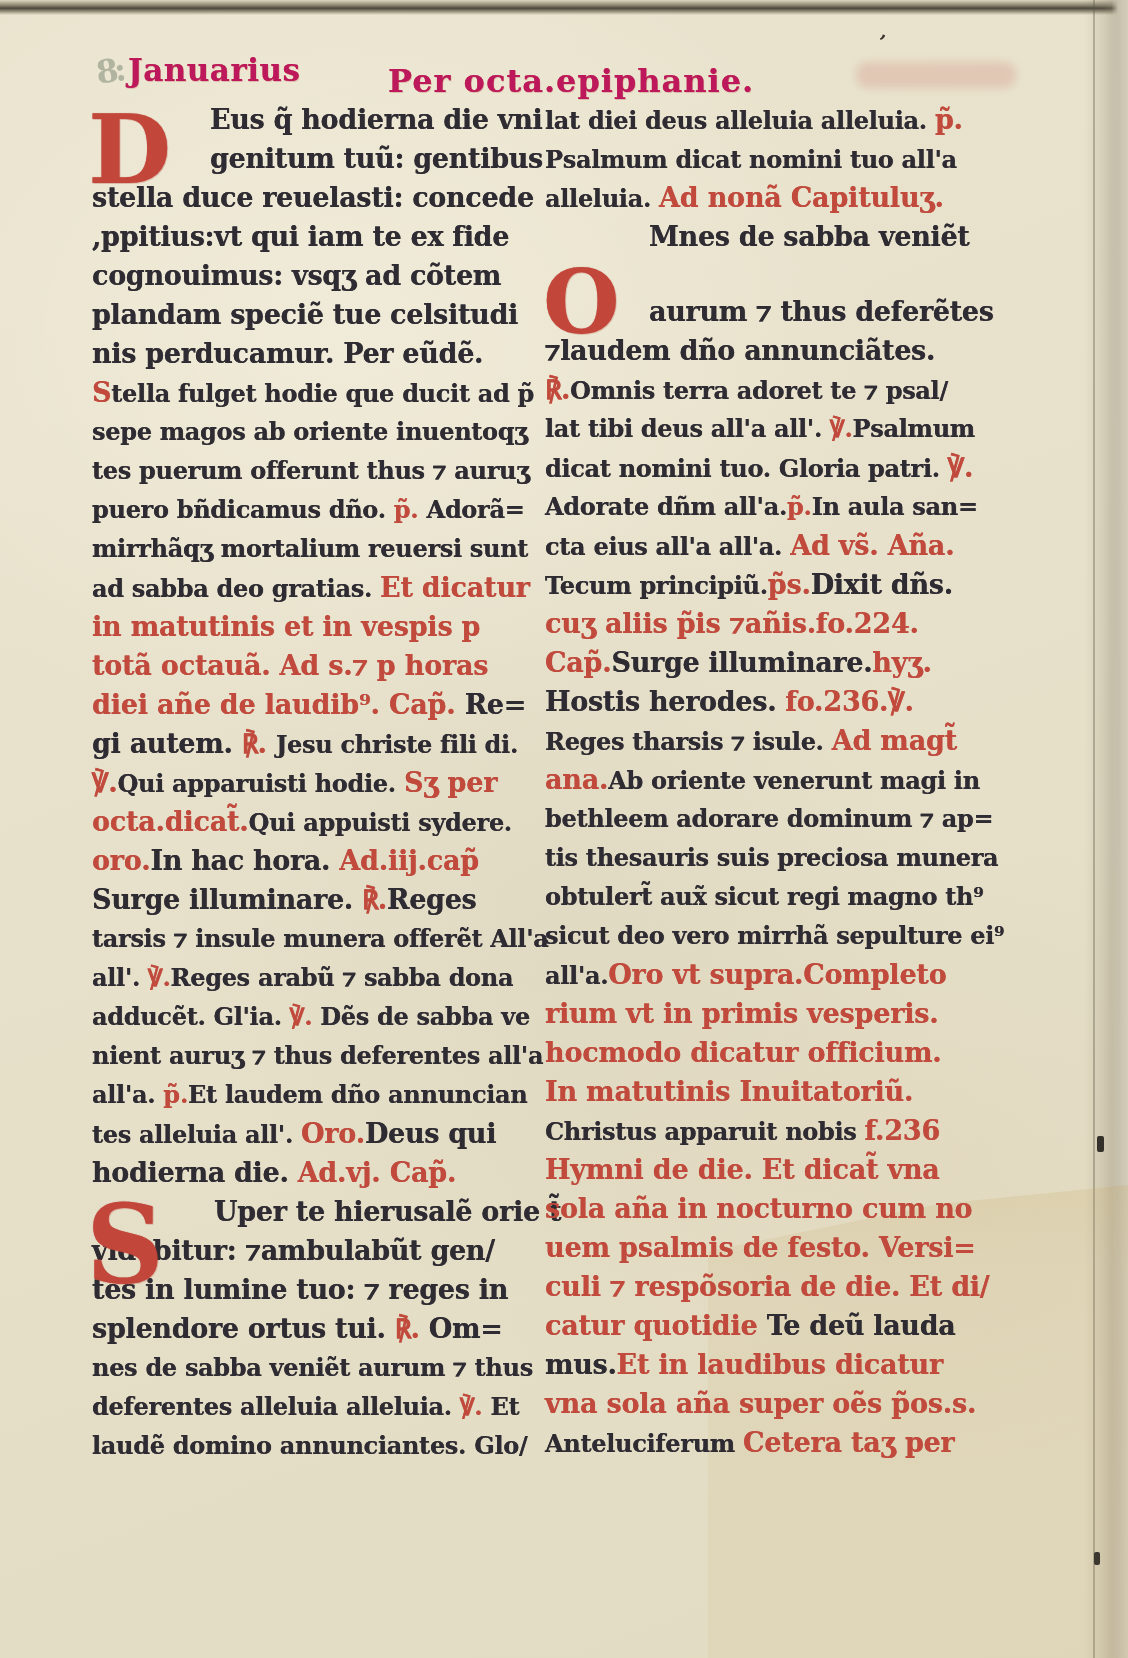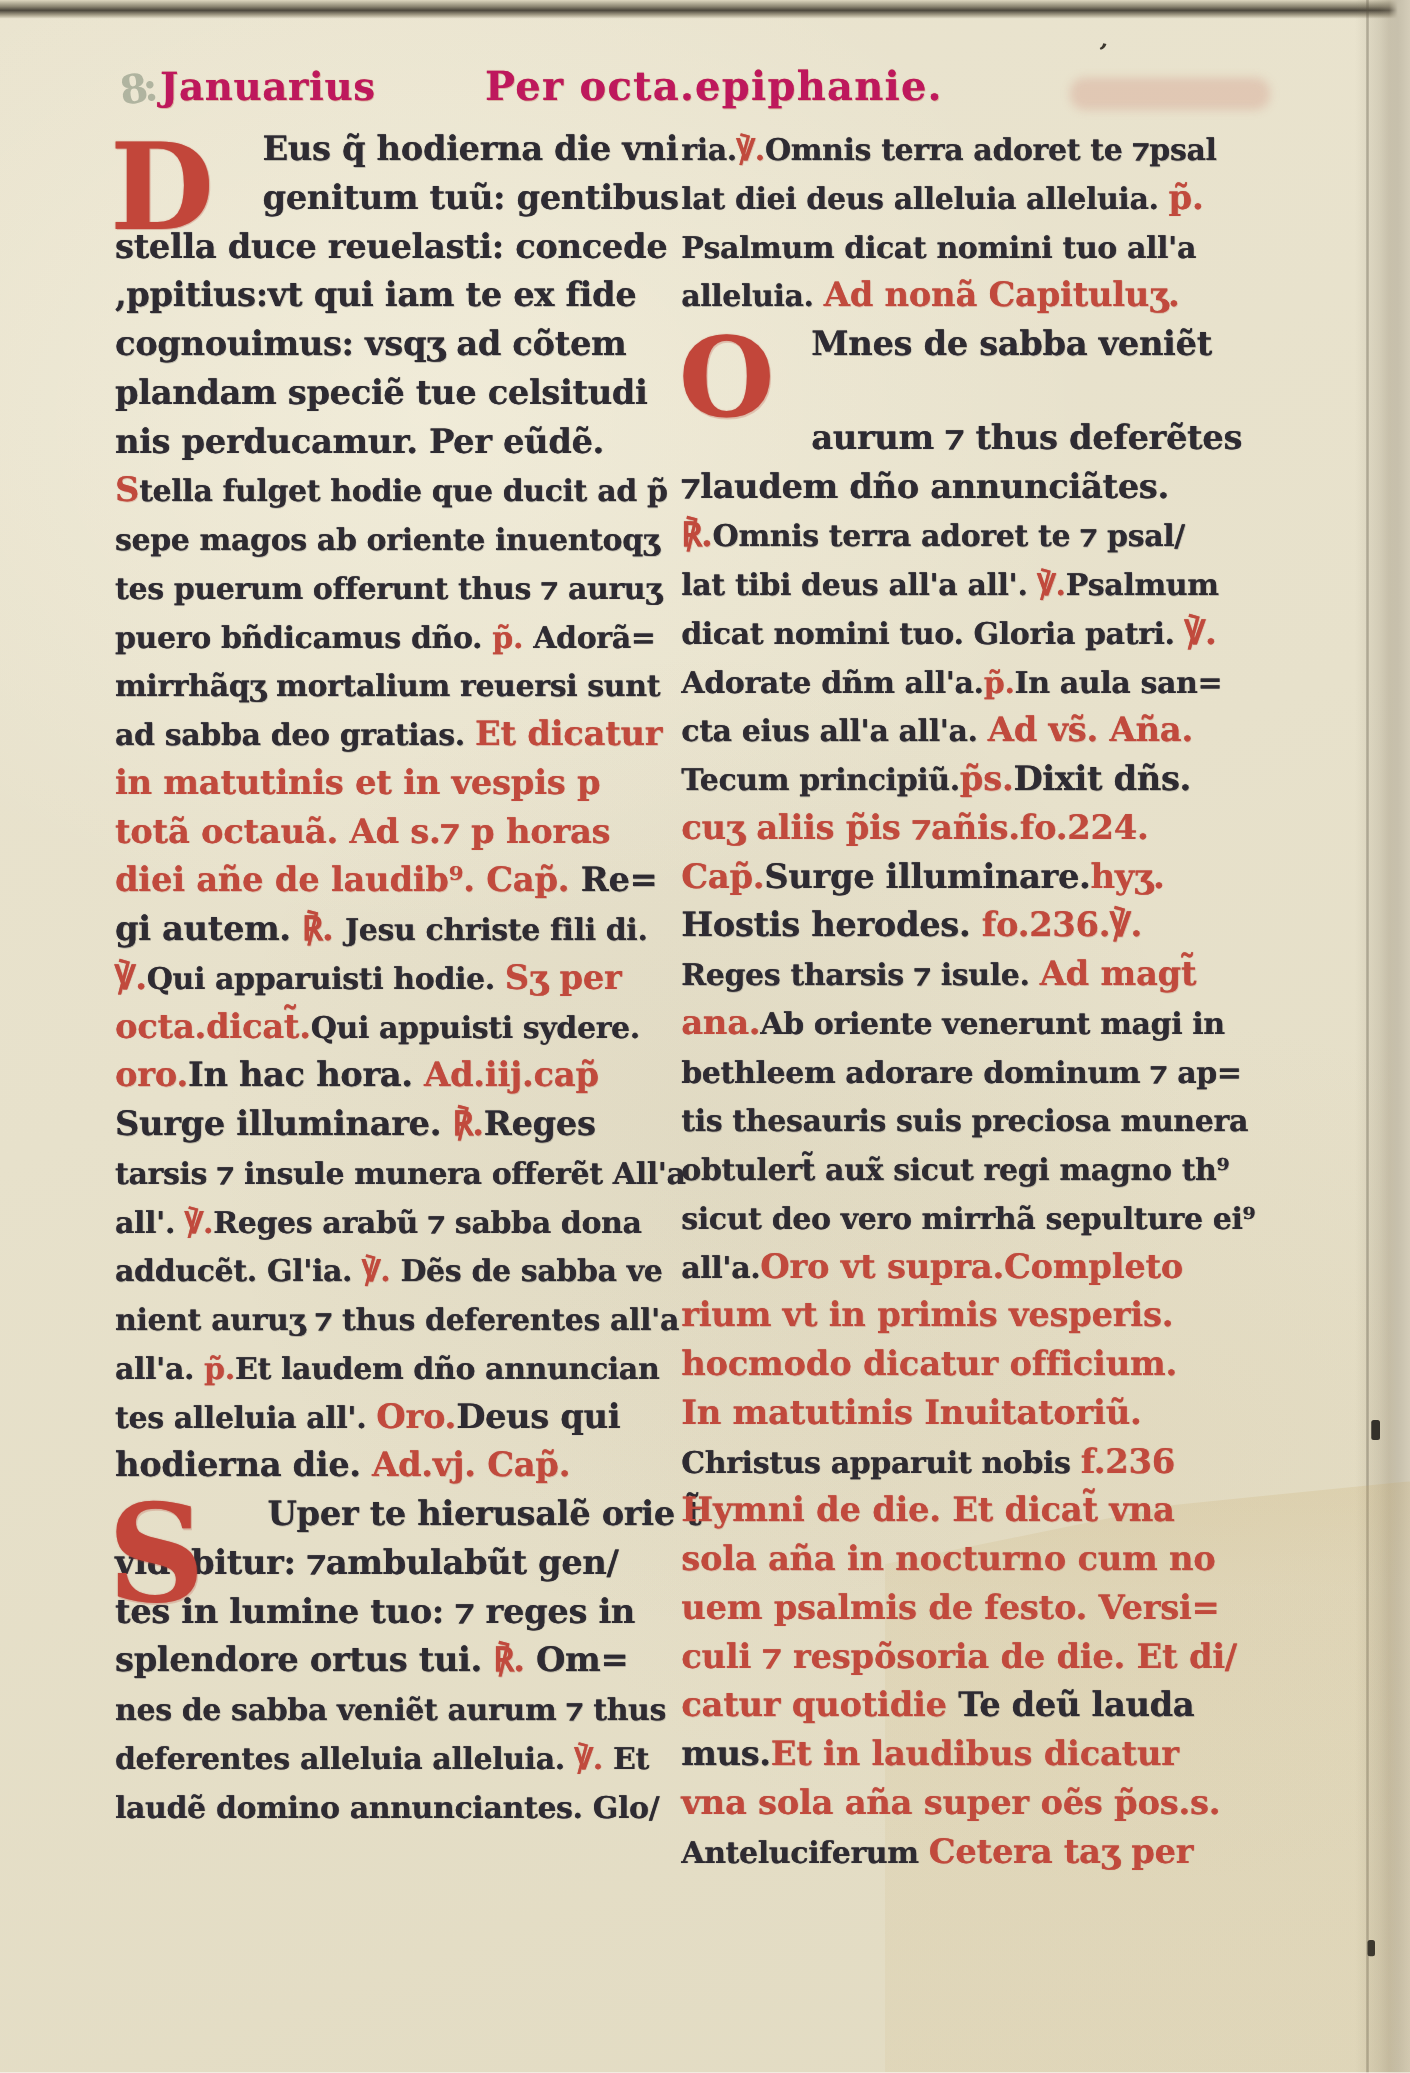"Per octa.epiphanie." .hdr-center { top: 50px -> 62px }
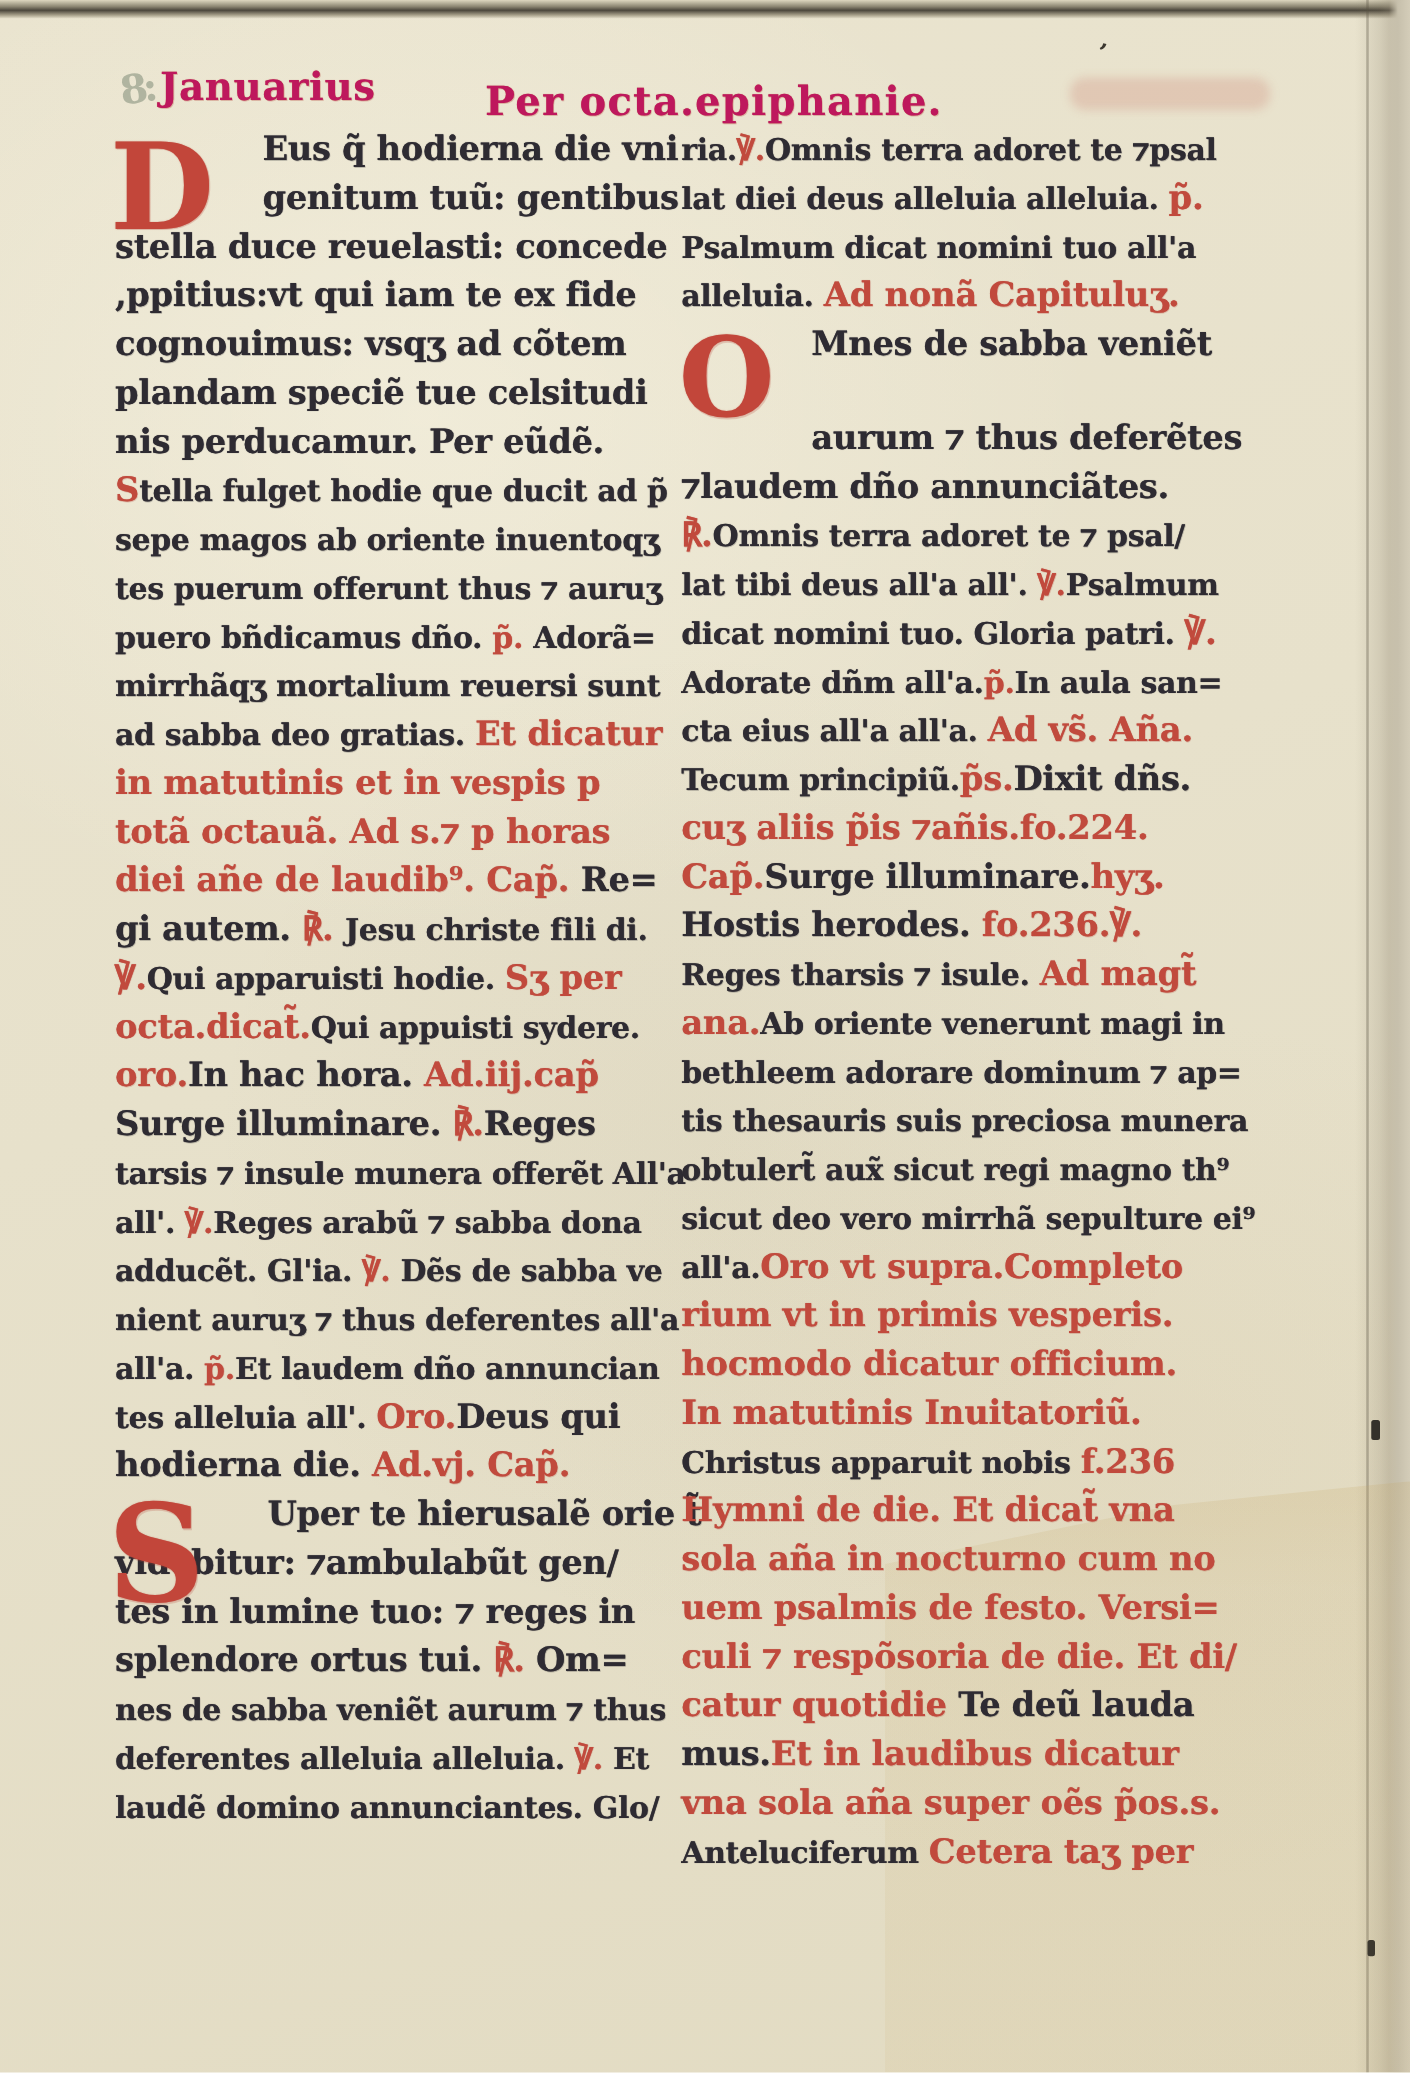"ria.℣.Omnis terra adoret te ⁊psal" div.line { html: <div><span>ria.</span><span>℣.</span><span>Omnis terra adoret te ⁊psal</span></div> -> none }
